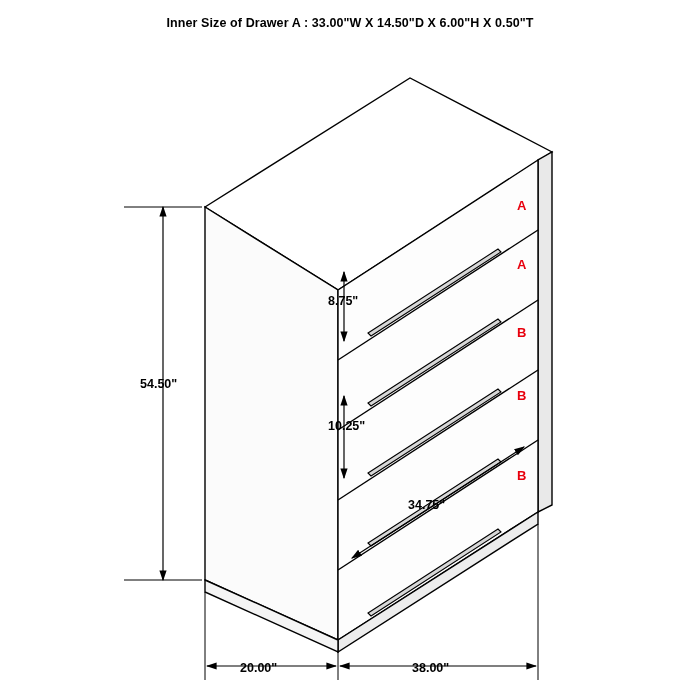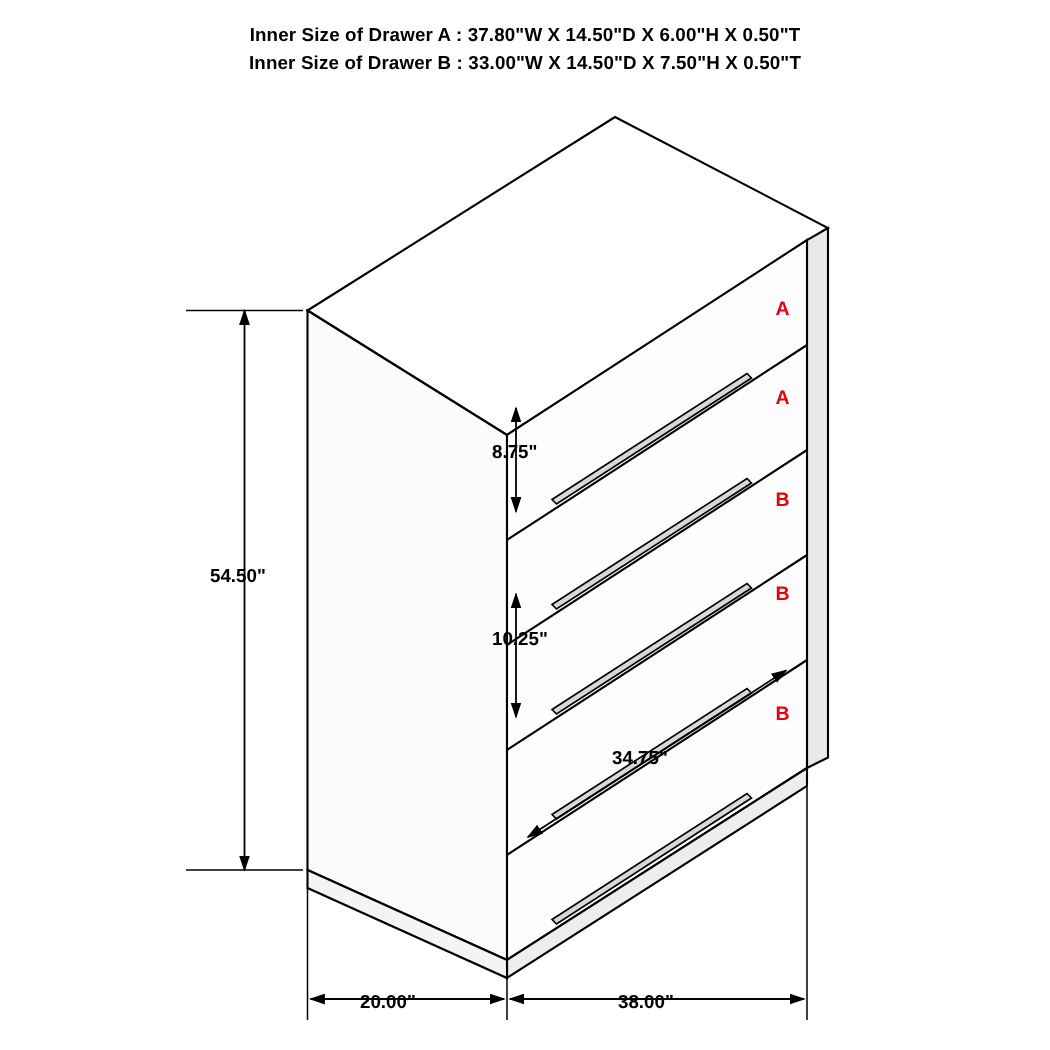"Inner Size of Drawer A" div { text: 37.80 -> 33.00 }
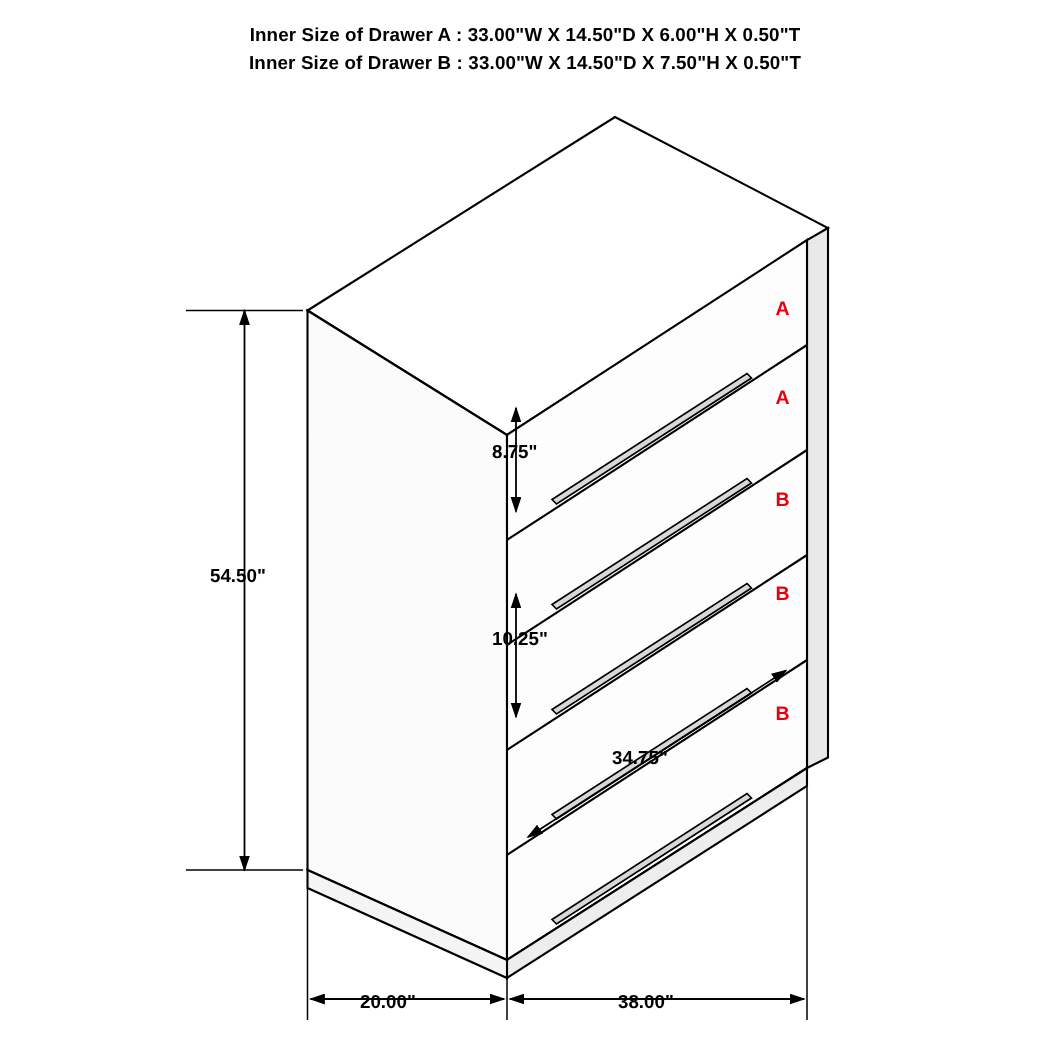"Inner Size of Drawer B" div { html: <div>Inner Size of Drawer B : 33.00"W X 14.50"D X 7.50"H X 0.50"T</div> -> none }
